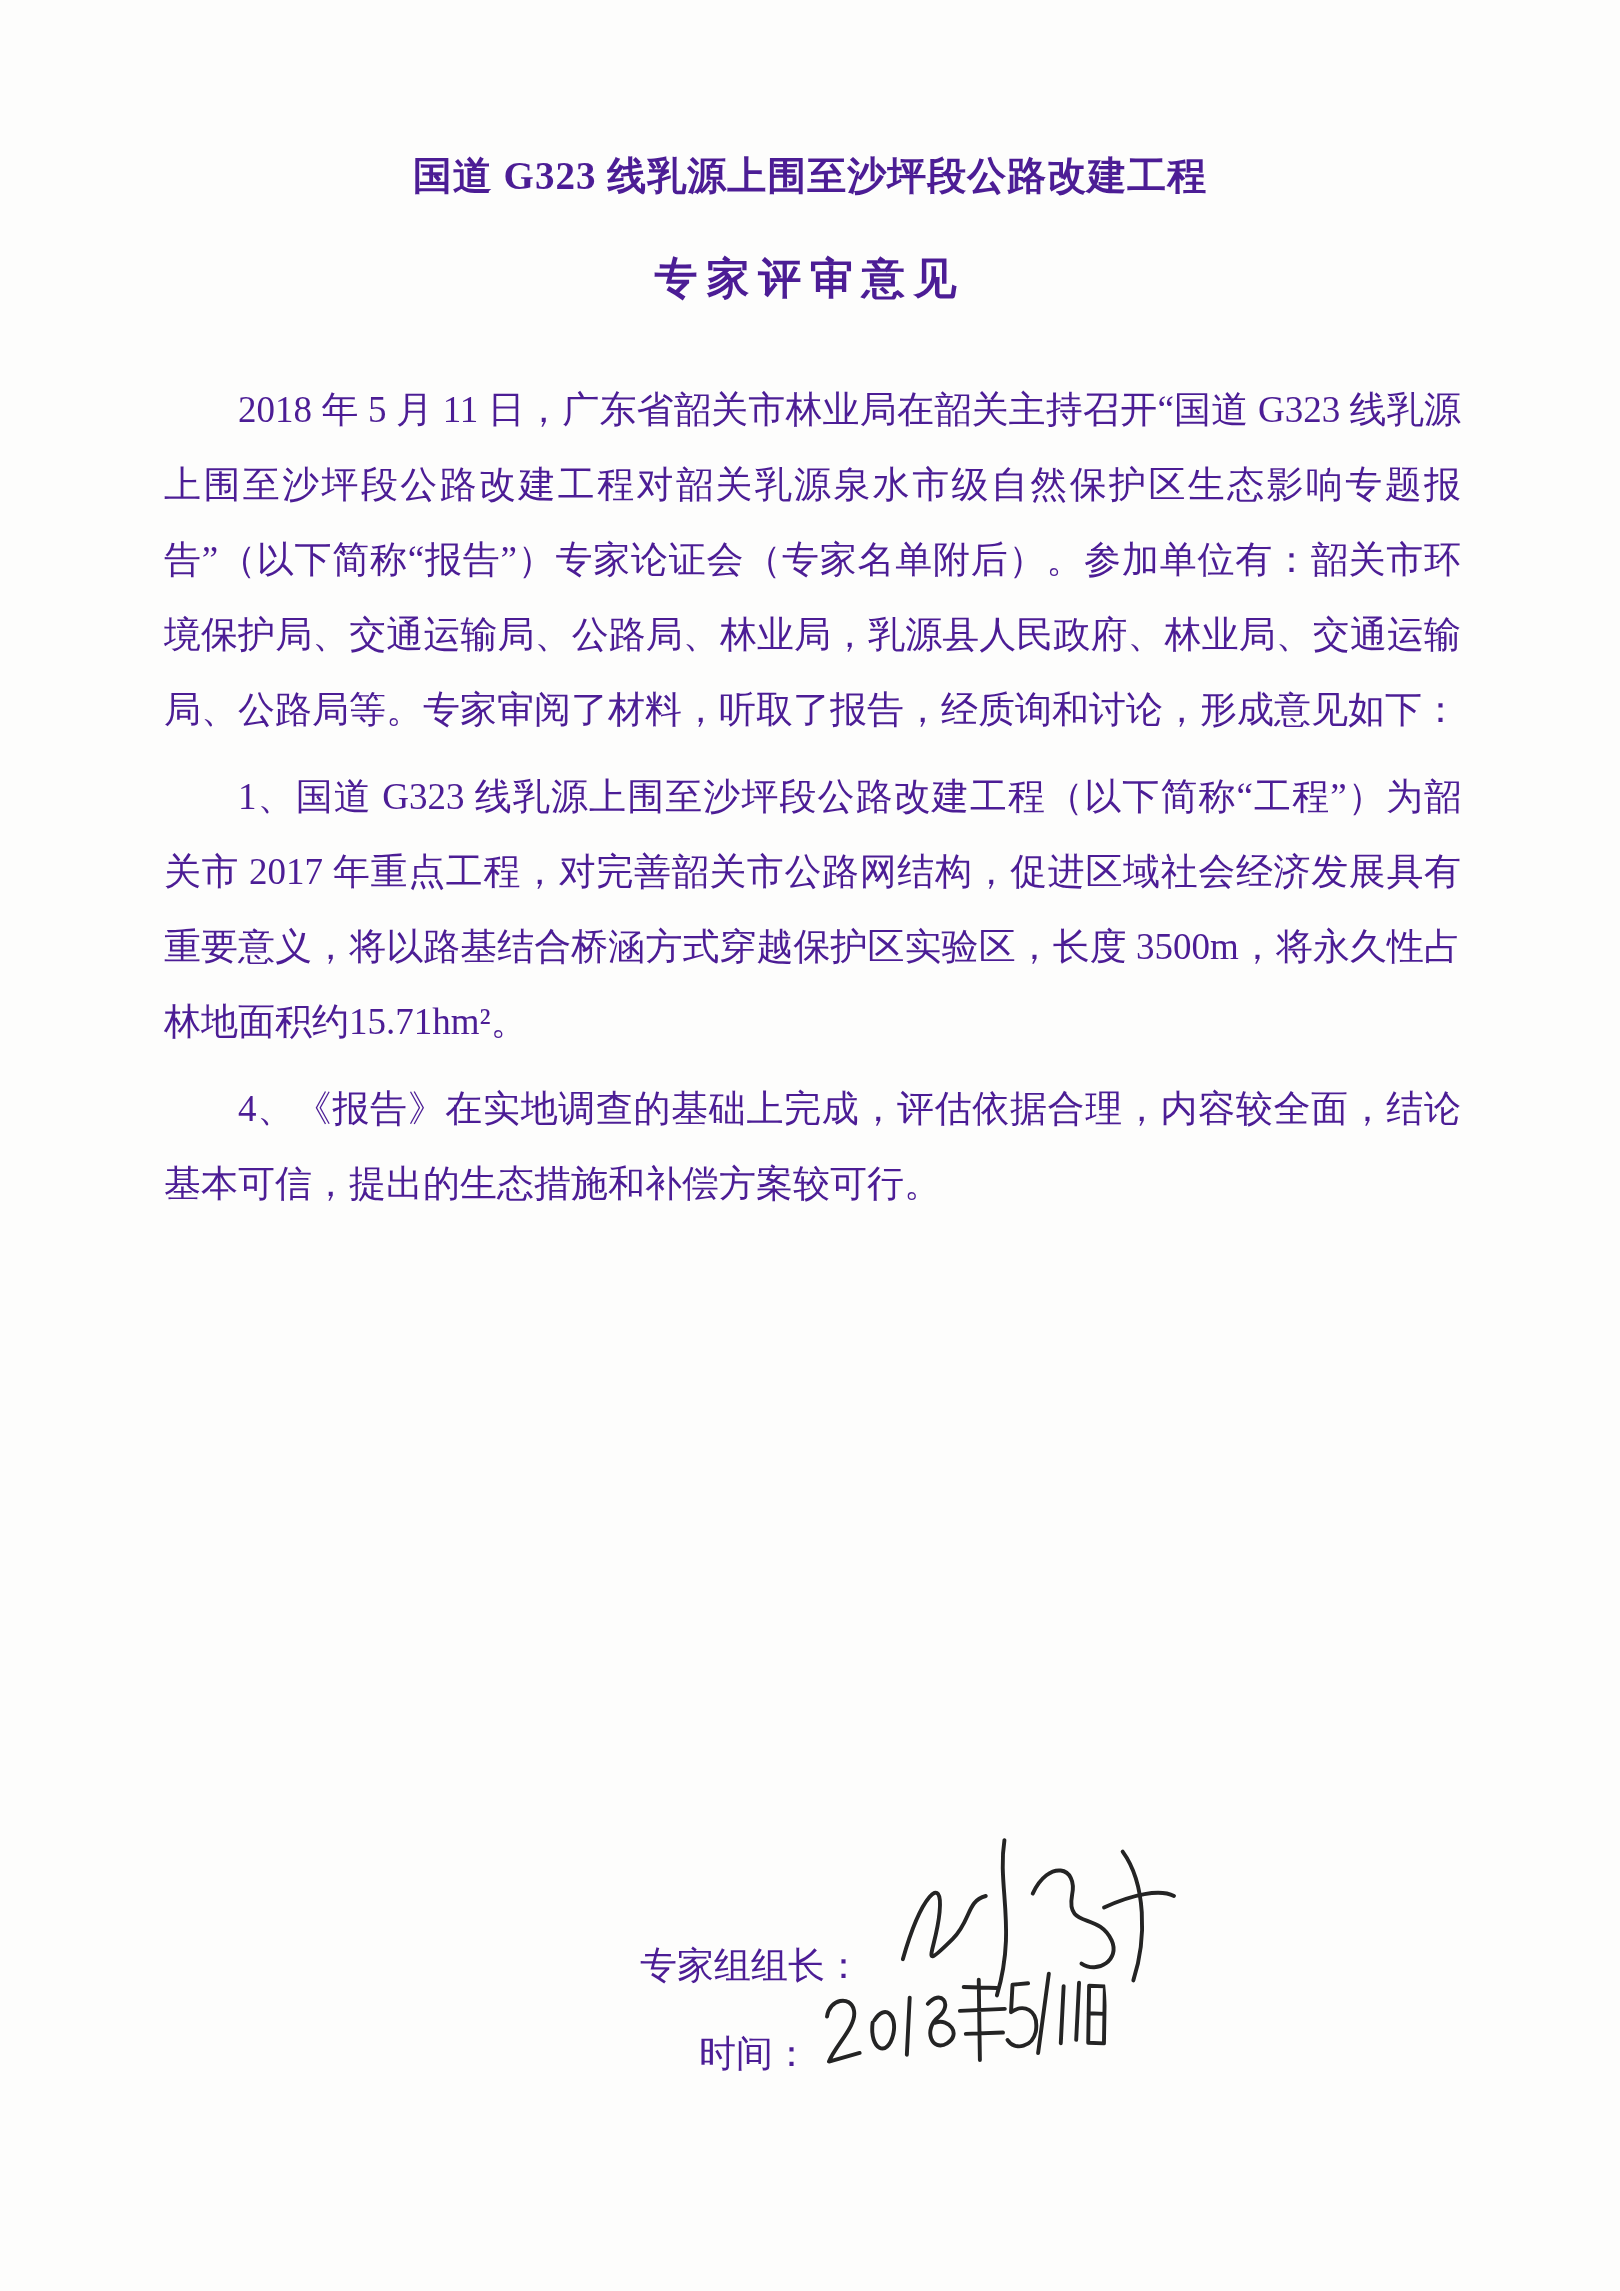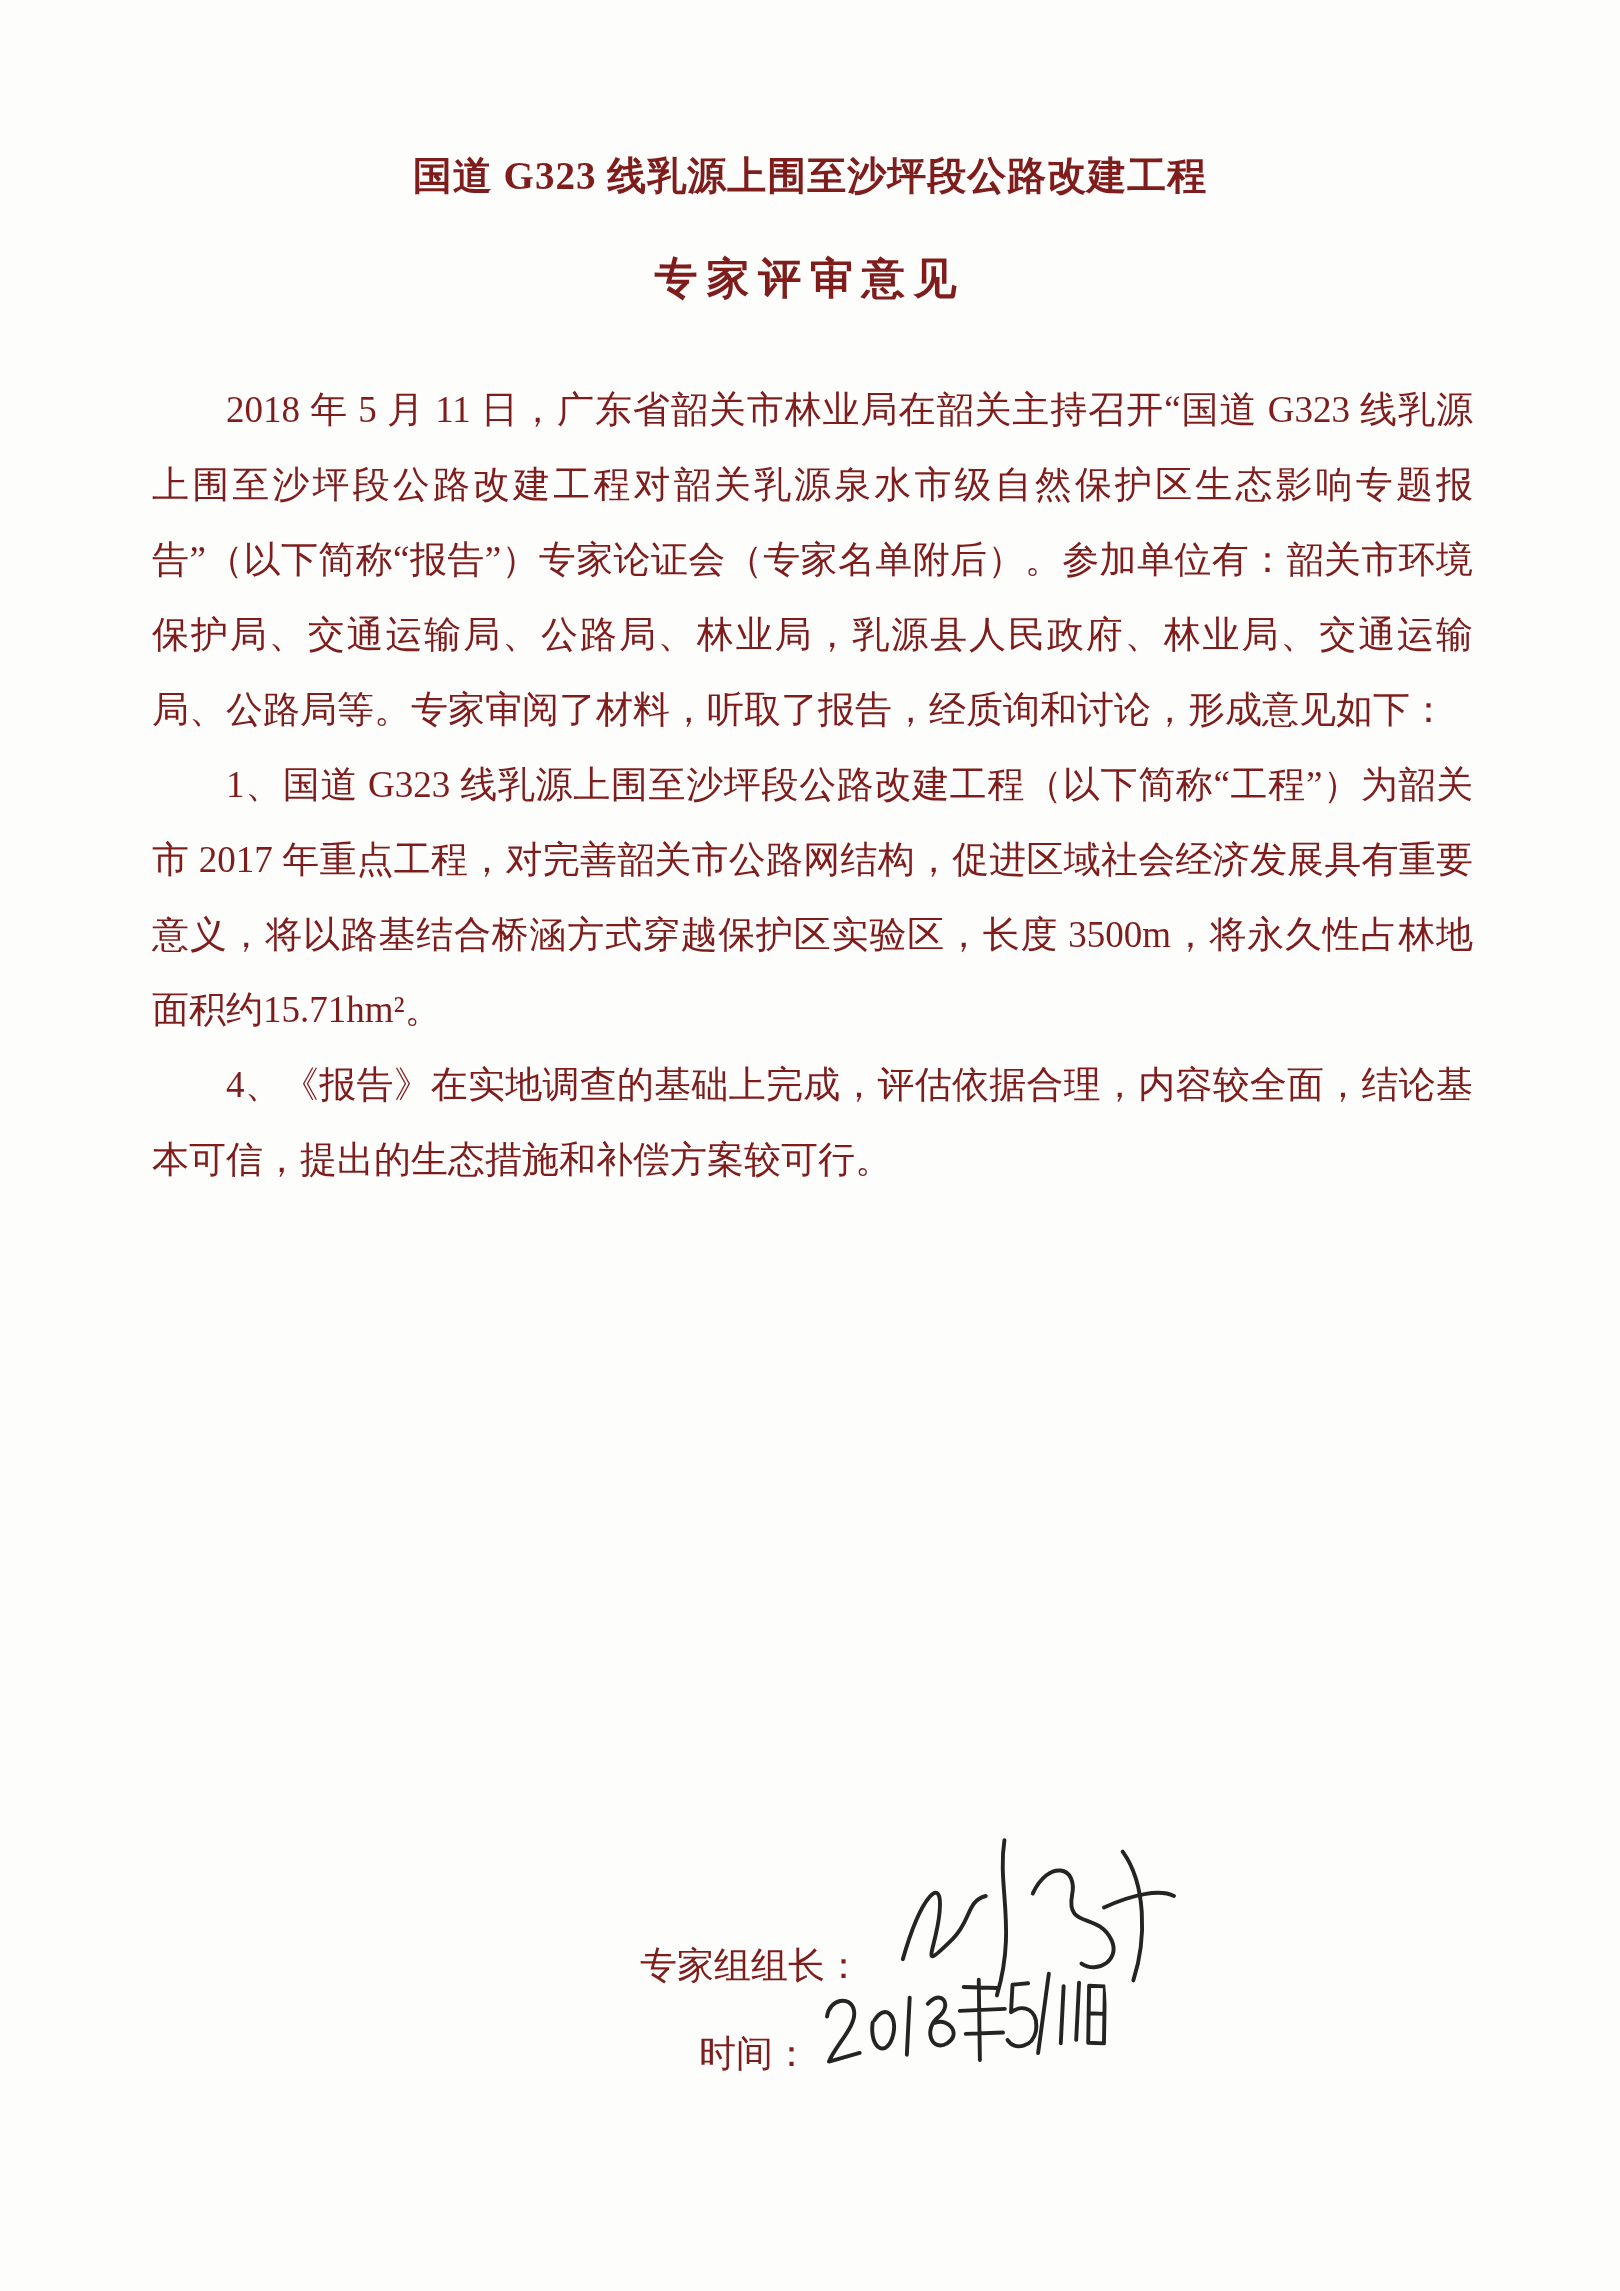"国道 G323 线乳源上围至沙坪段公路改建工程" .page { color: #7f1d1d -> #4c1d95 }
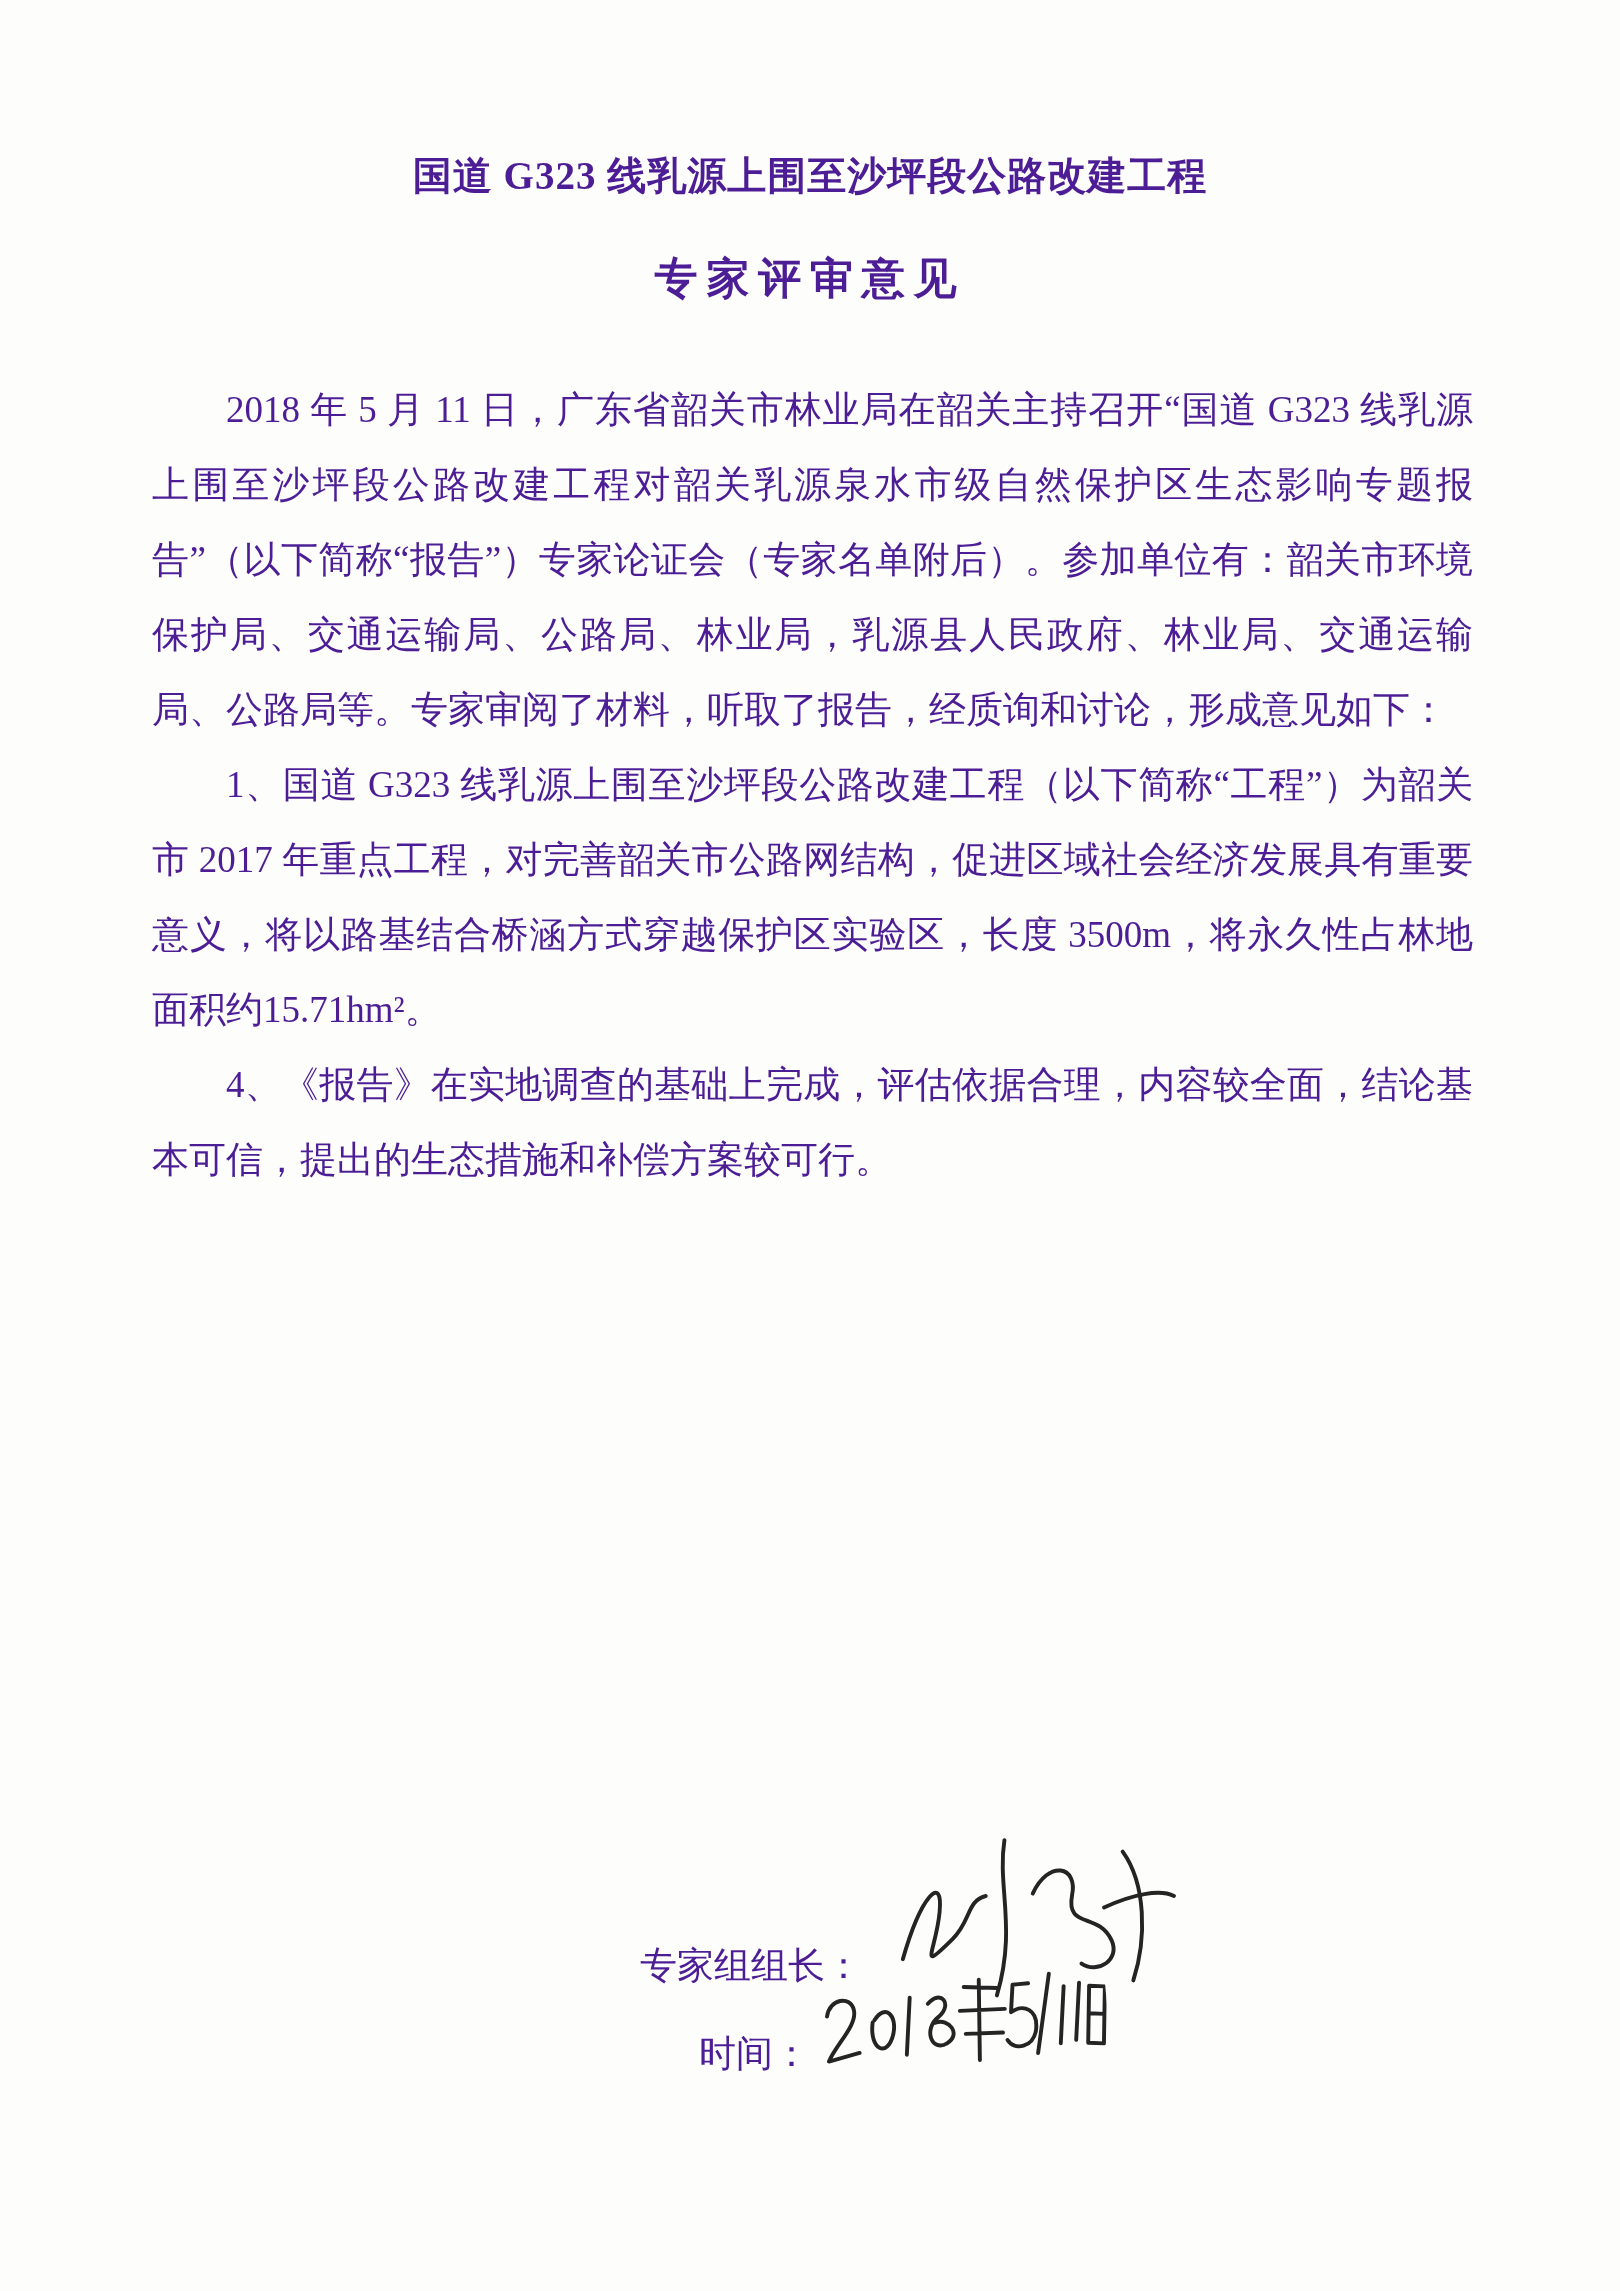"2018 年 5 月 11" .para { margin: 0 -> 12px }
